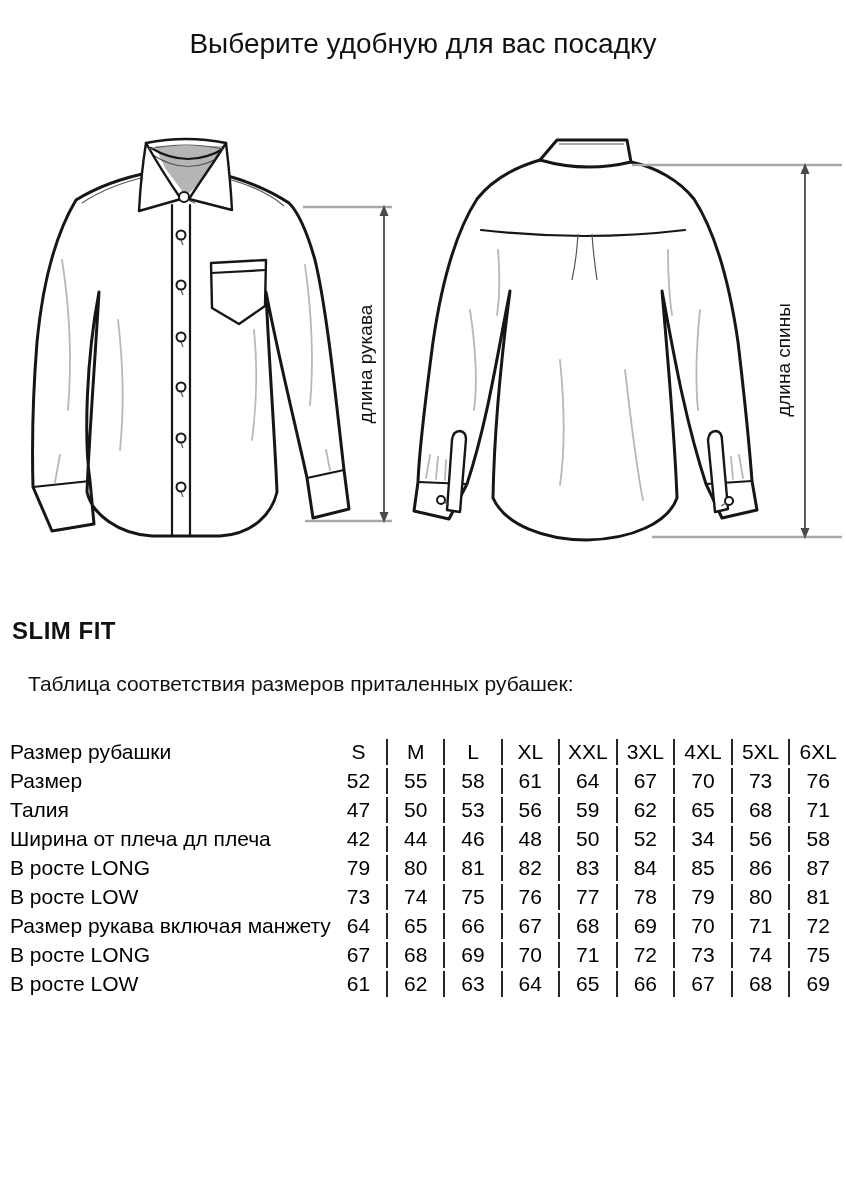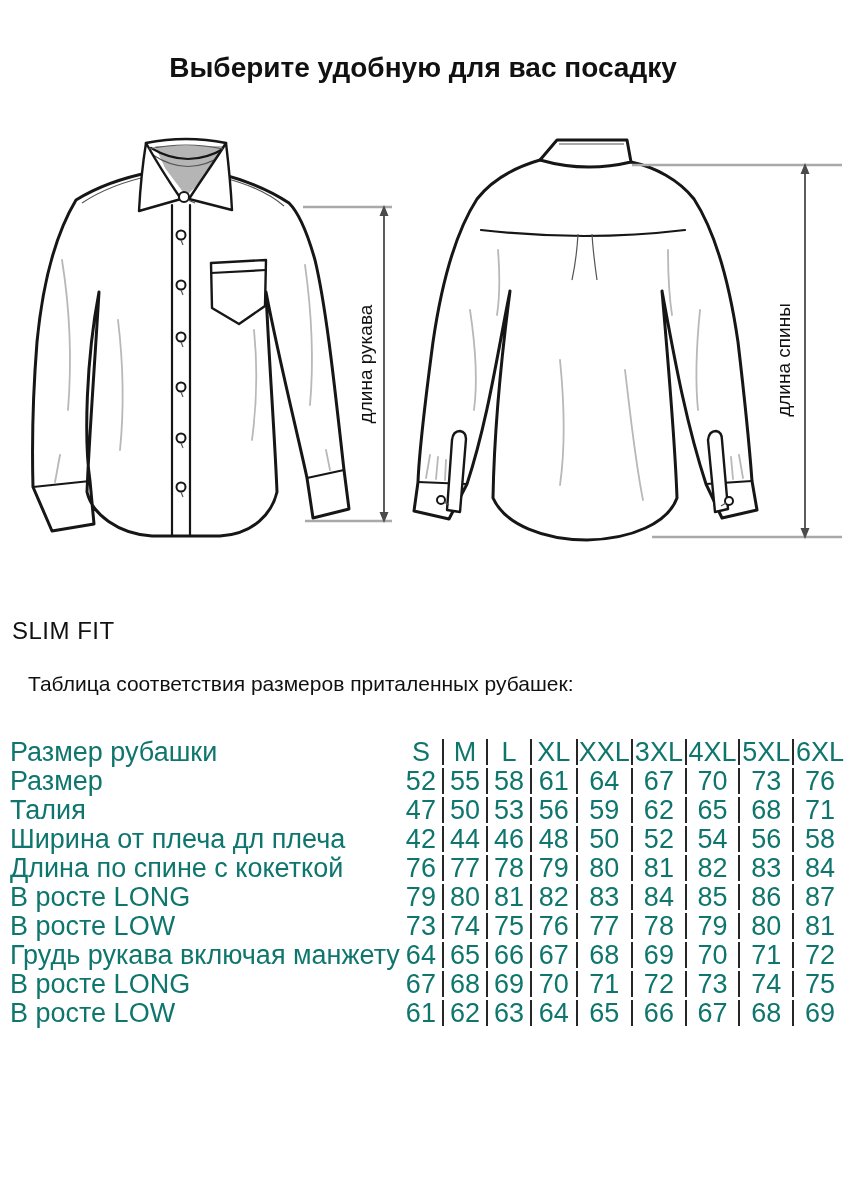"Выберите удобную для вас посадку" .title { font-weight: 700 -> 400; top: 52px -> 28px }
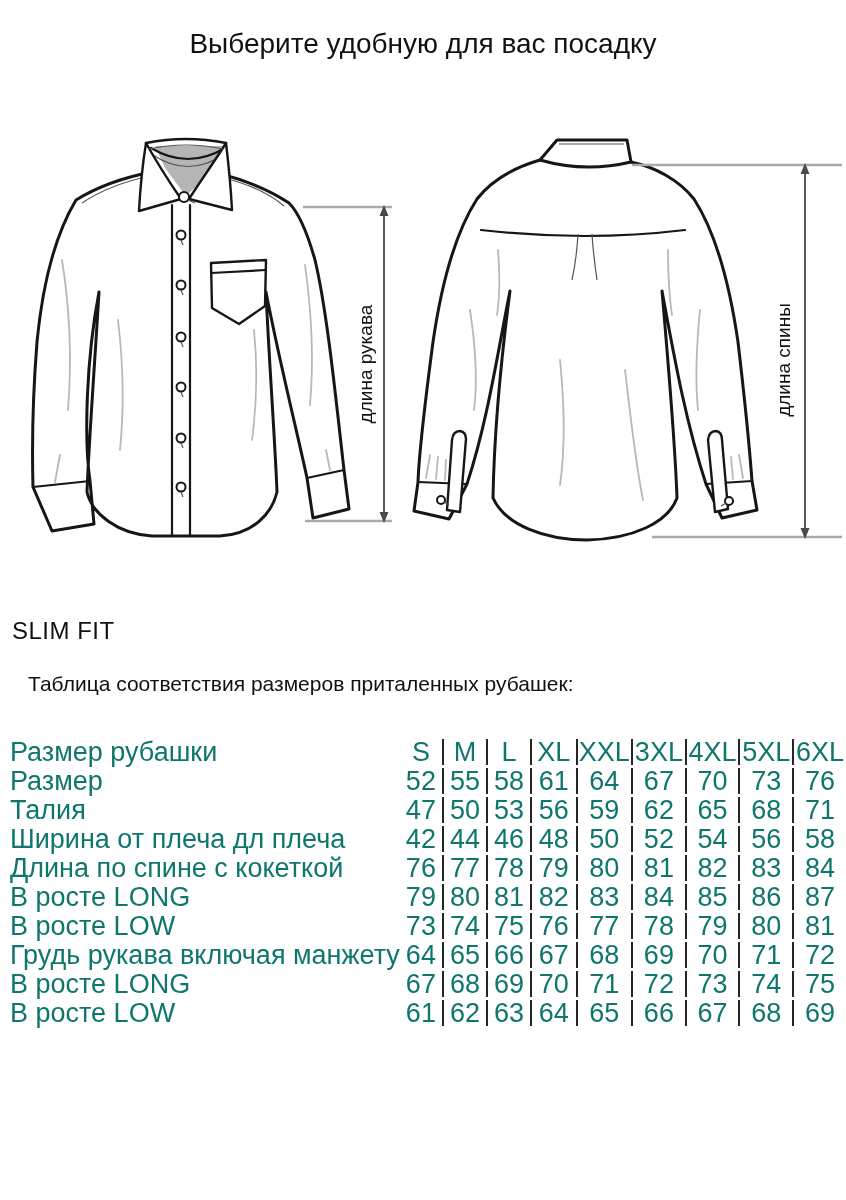"SLIM FIT" .fit-heading { font-weight: 400 -> 700 }
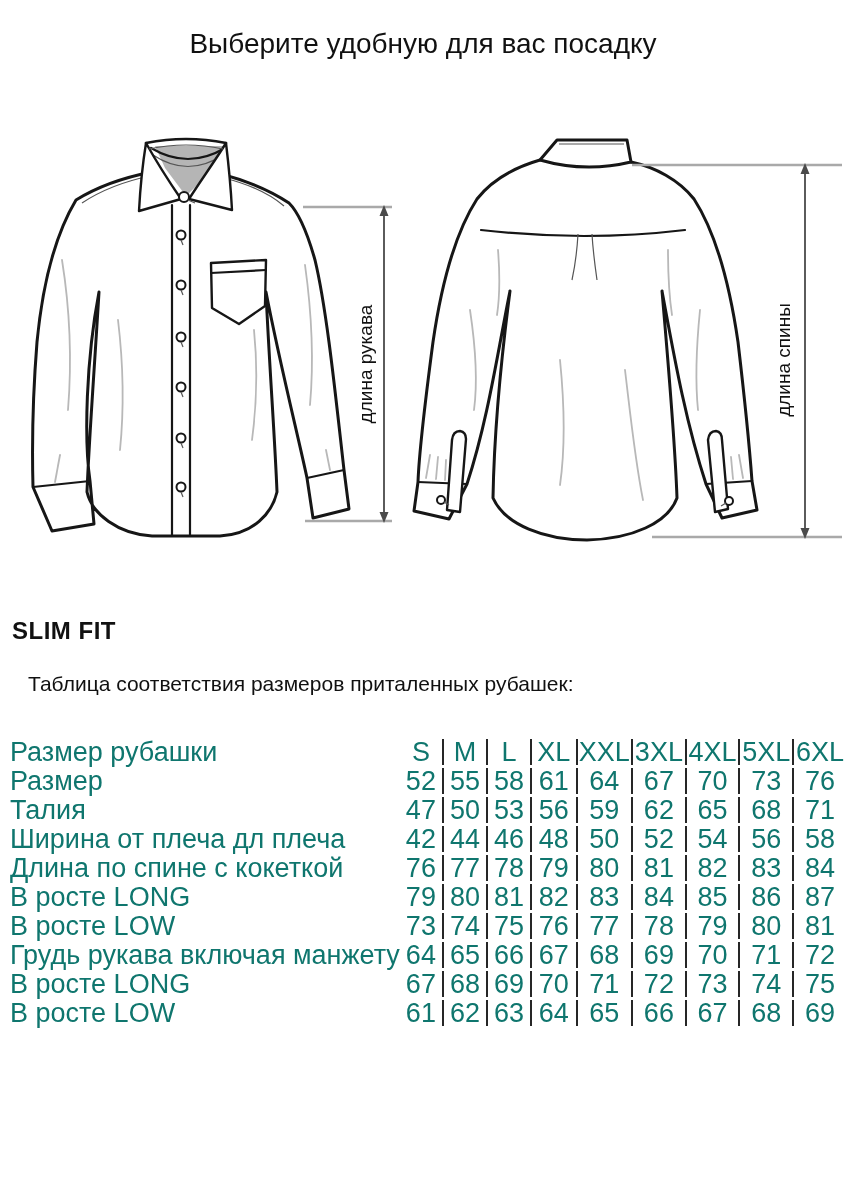"Размер рубашки" table.sizes { color: #0f766e -> #000000; font-size: 27px -> 21px }
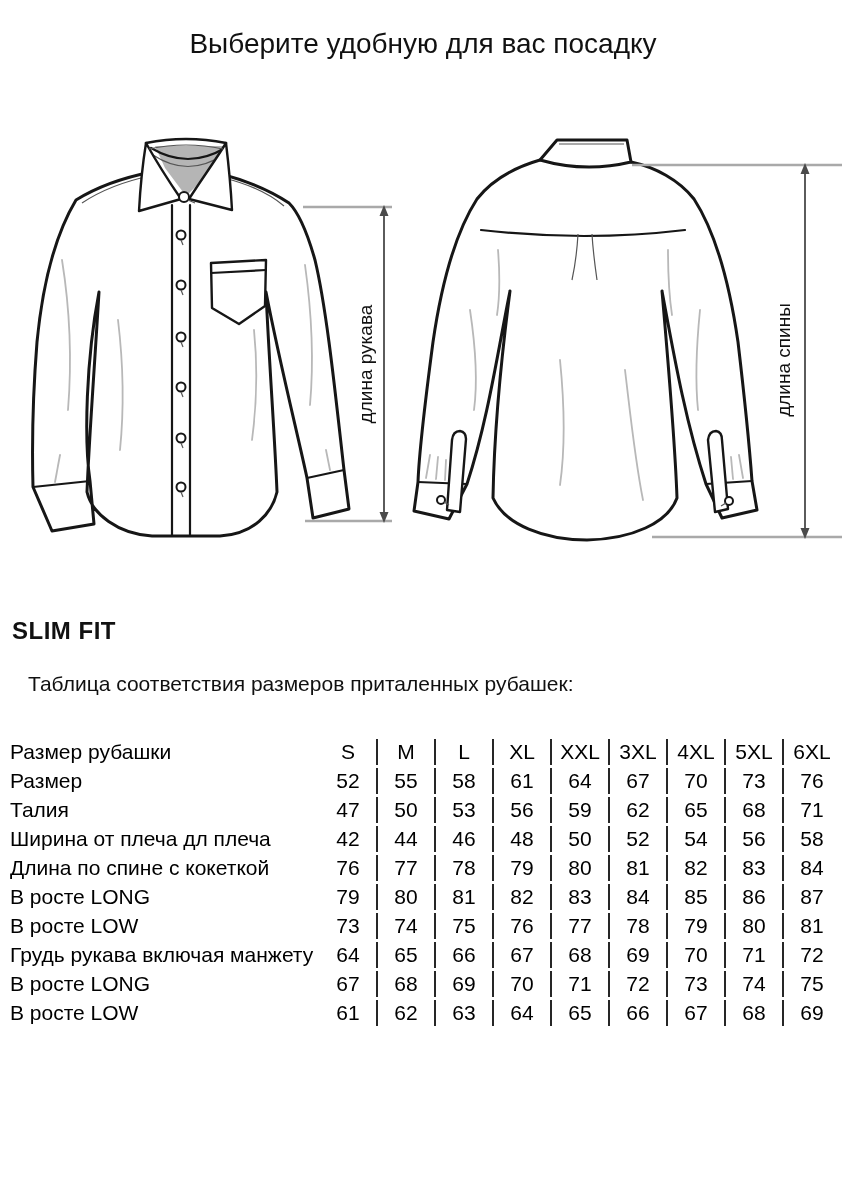"54" td.v { text: 54 -> 34 }
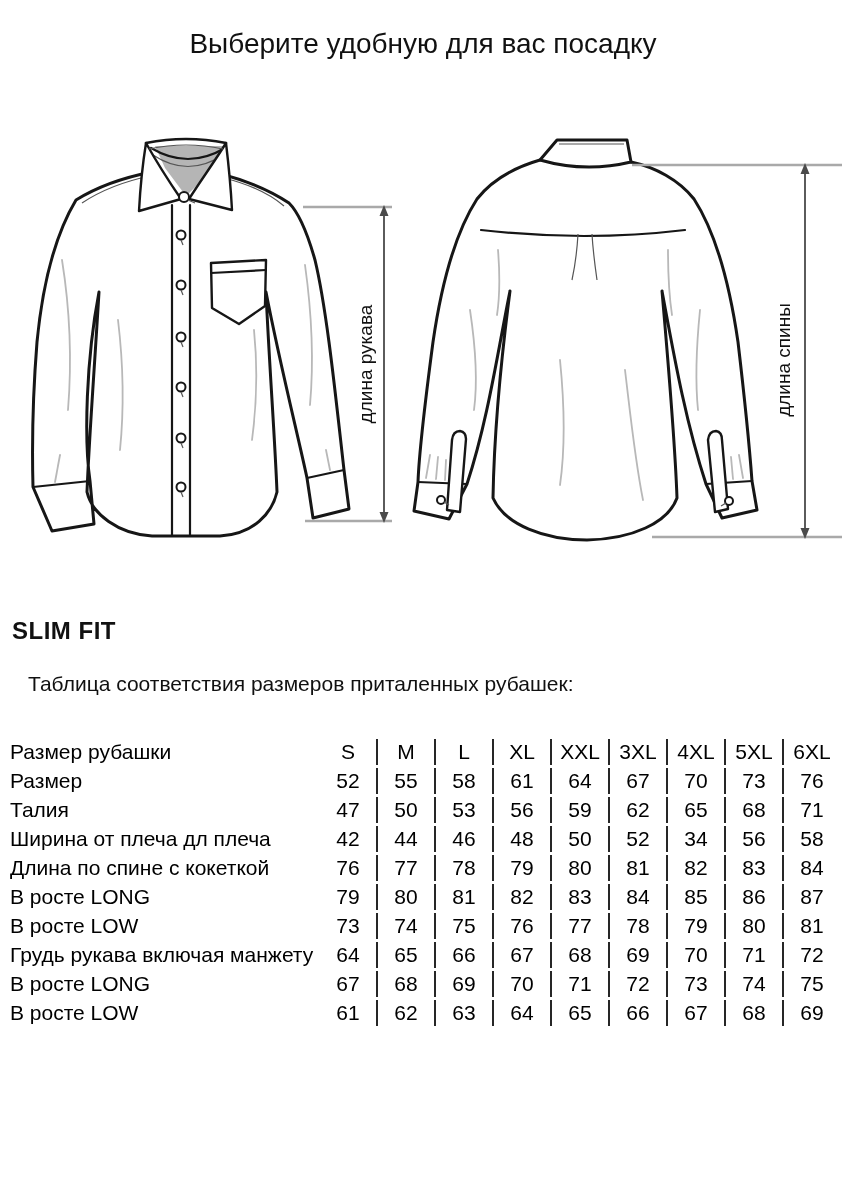"Длина по спине с кокеткой" tr { html: <tr> <td>Длина по спине с кокеткой</td> <td>76</td> <td>77</td> <td>78</td> <td>79</td> <td>80</td> <td>81</td> <td>82</td> <td>83</td> <td>84</td> </tr> -> none }
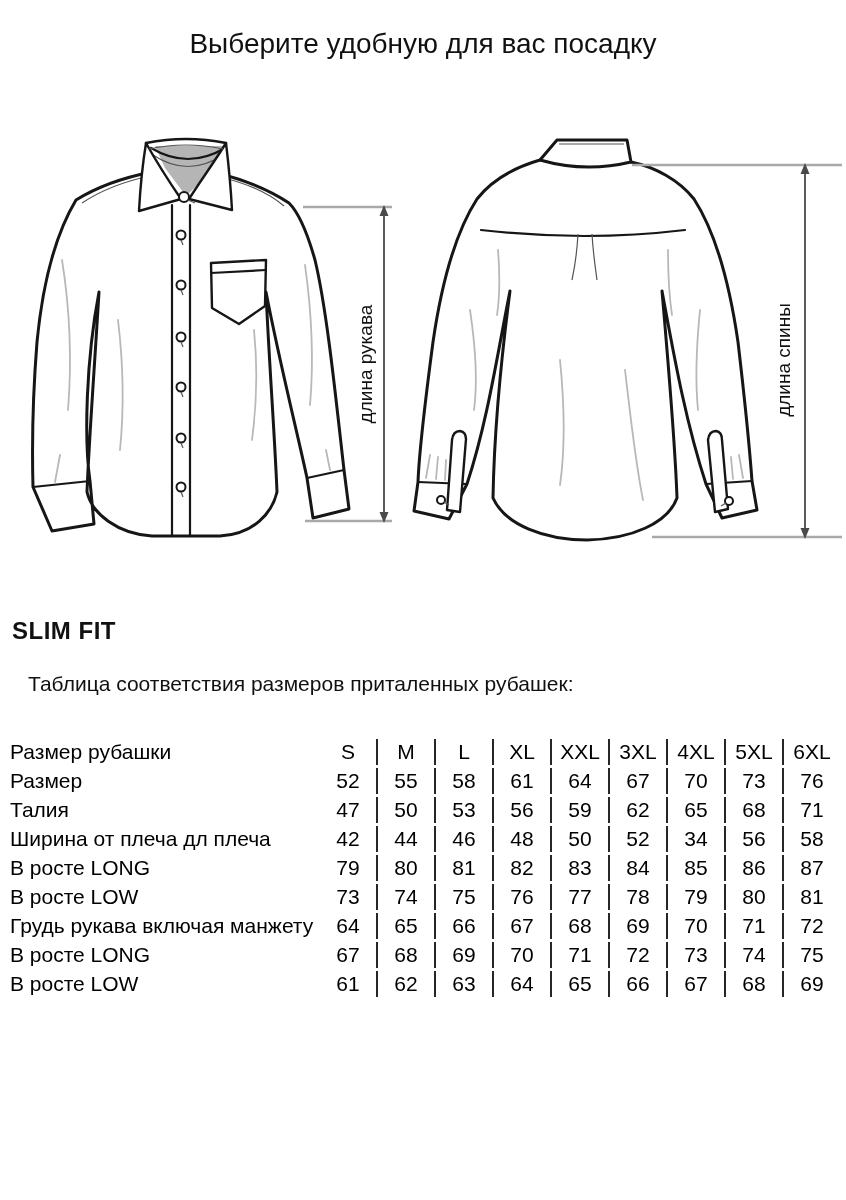"Грудь рукава включая манжету" td.lbl { text: Грудь -> Размер }
